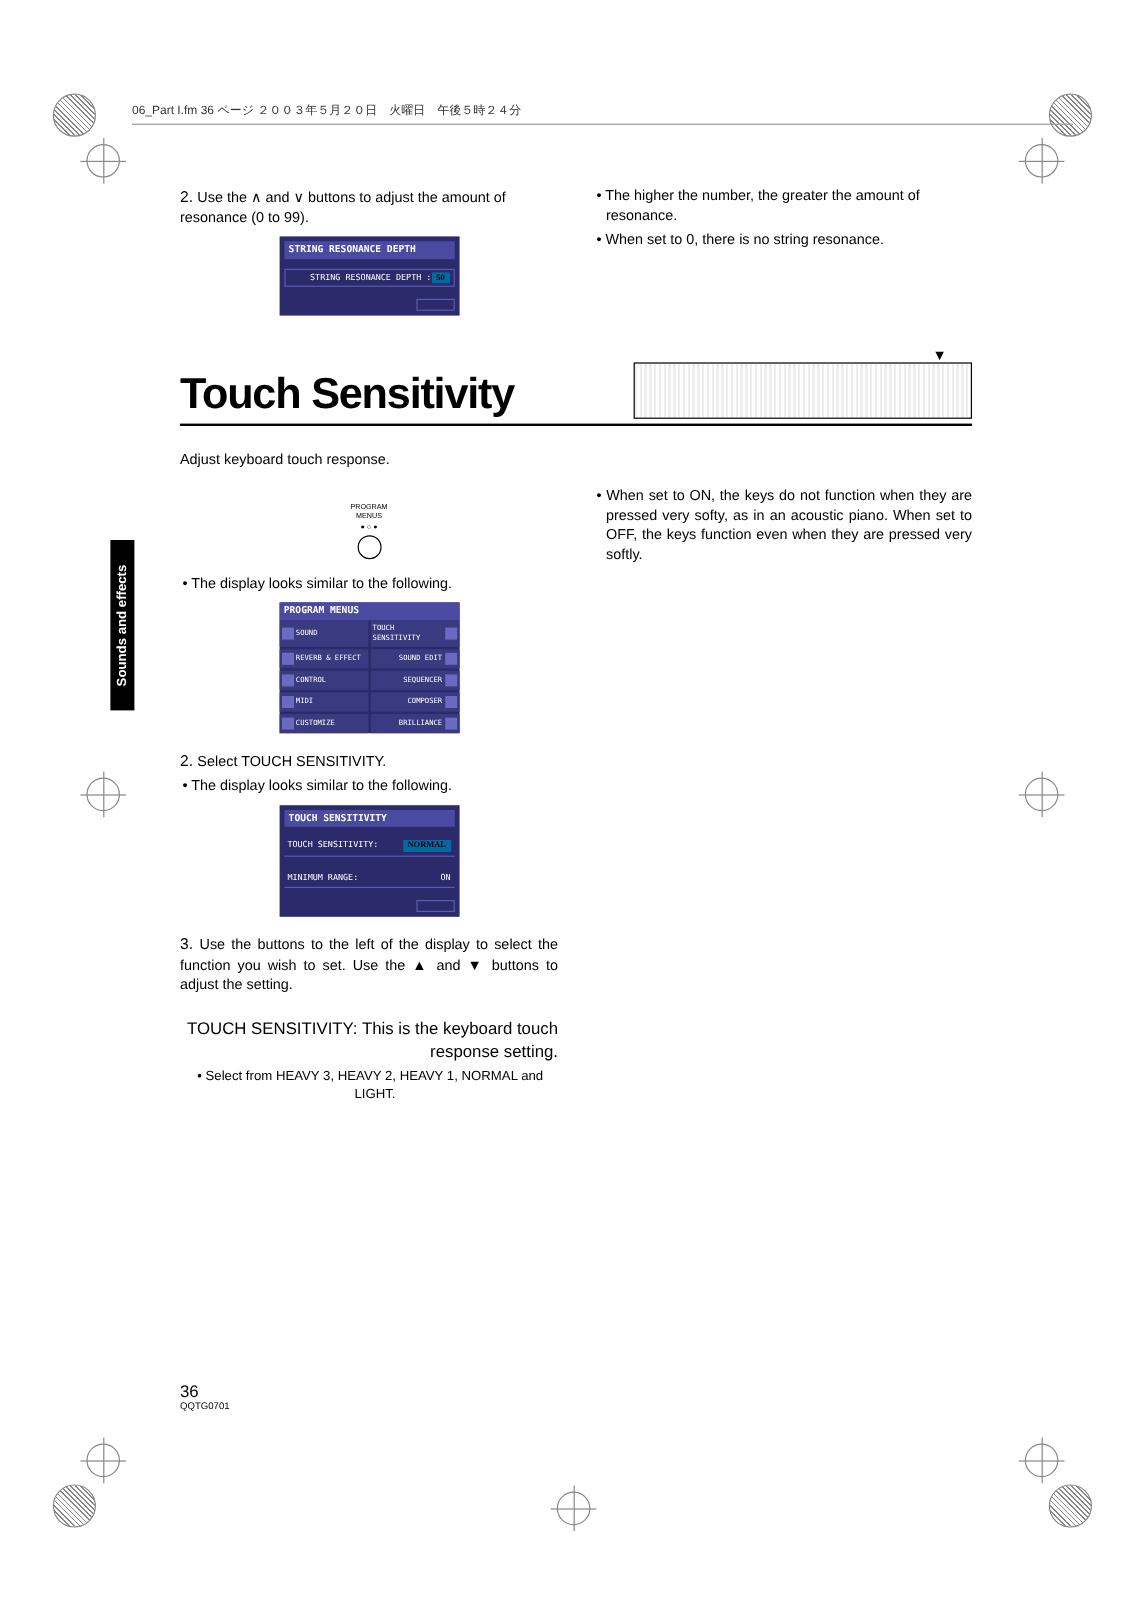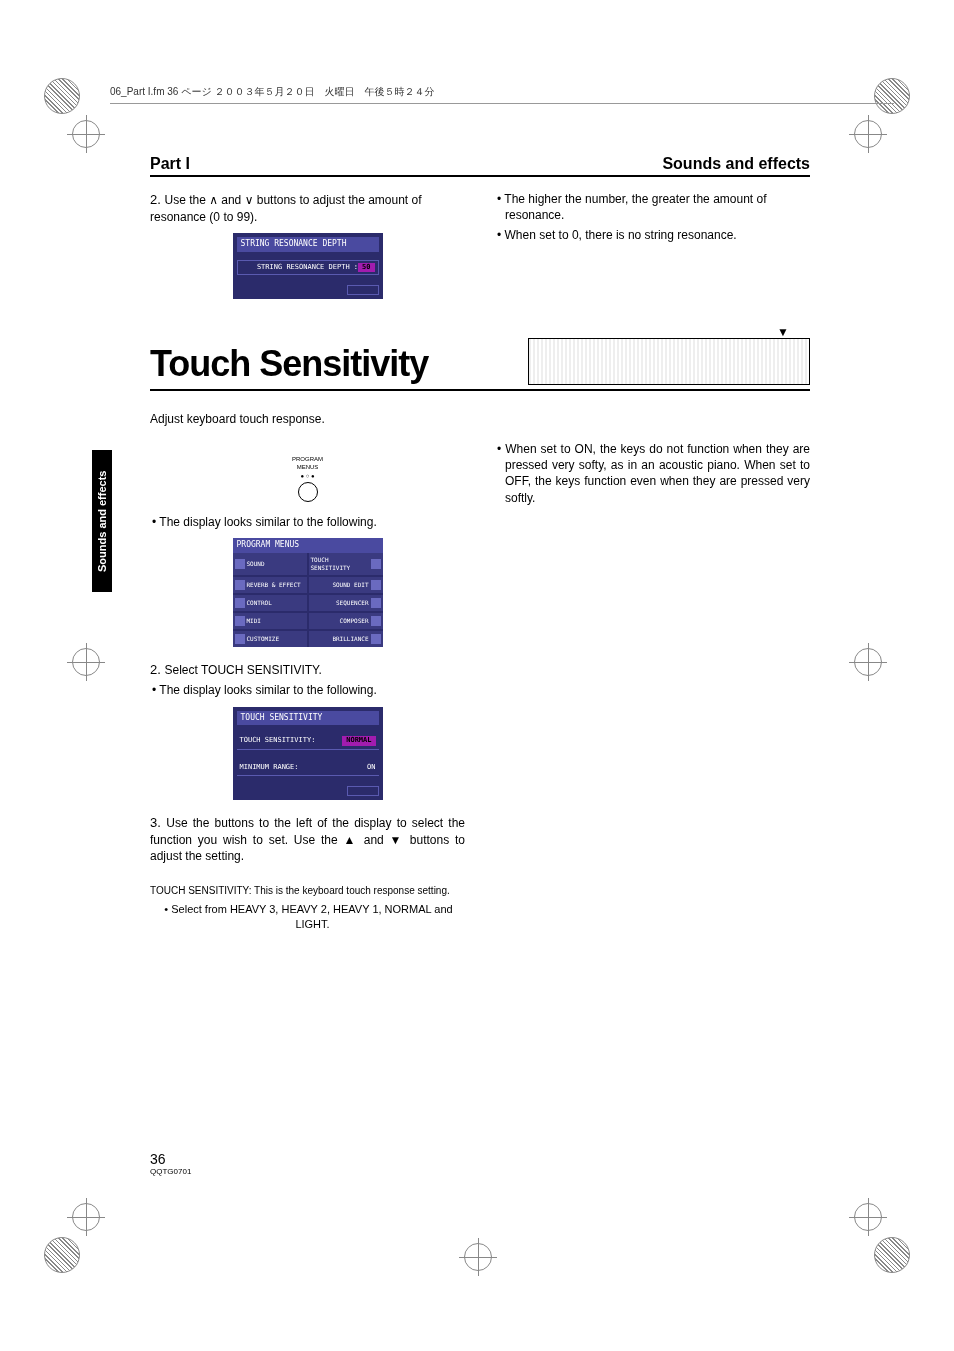"Part I" div.top-titles { html: <div> <span>Part I</span> <span>Sounds and effects</span> </div> -> none }
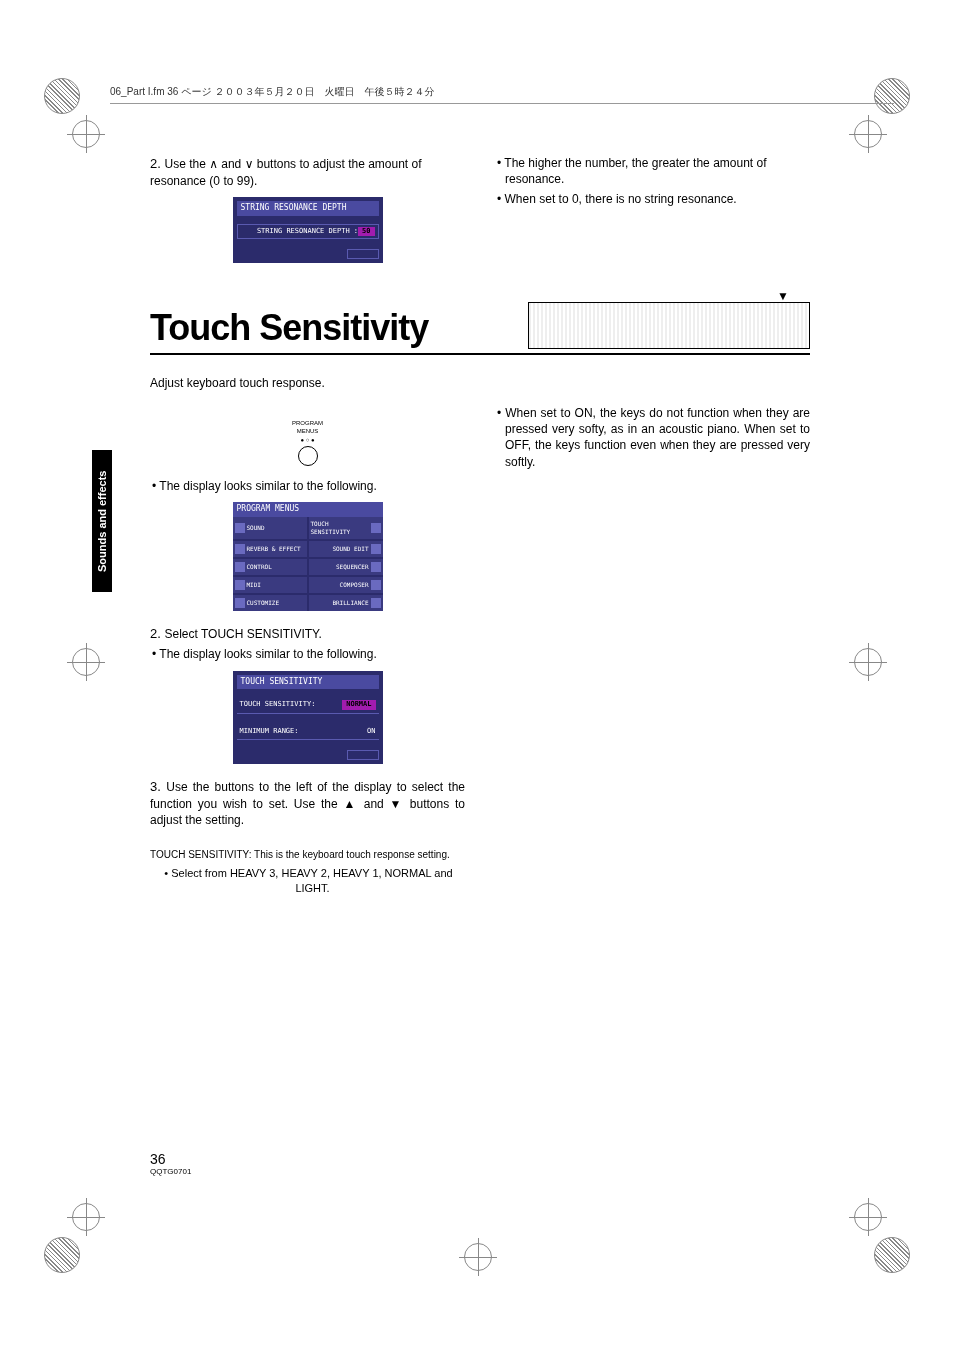"STRING RESONANCE DEPTH" .screen-title { font-weight: normal -> bold }
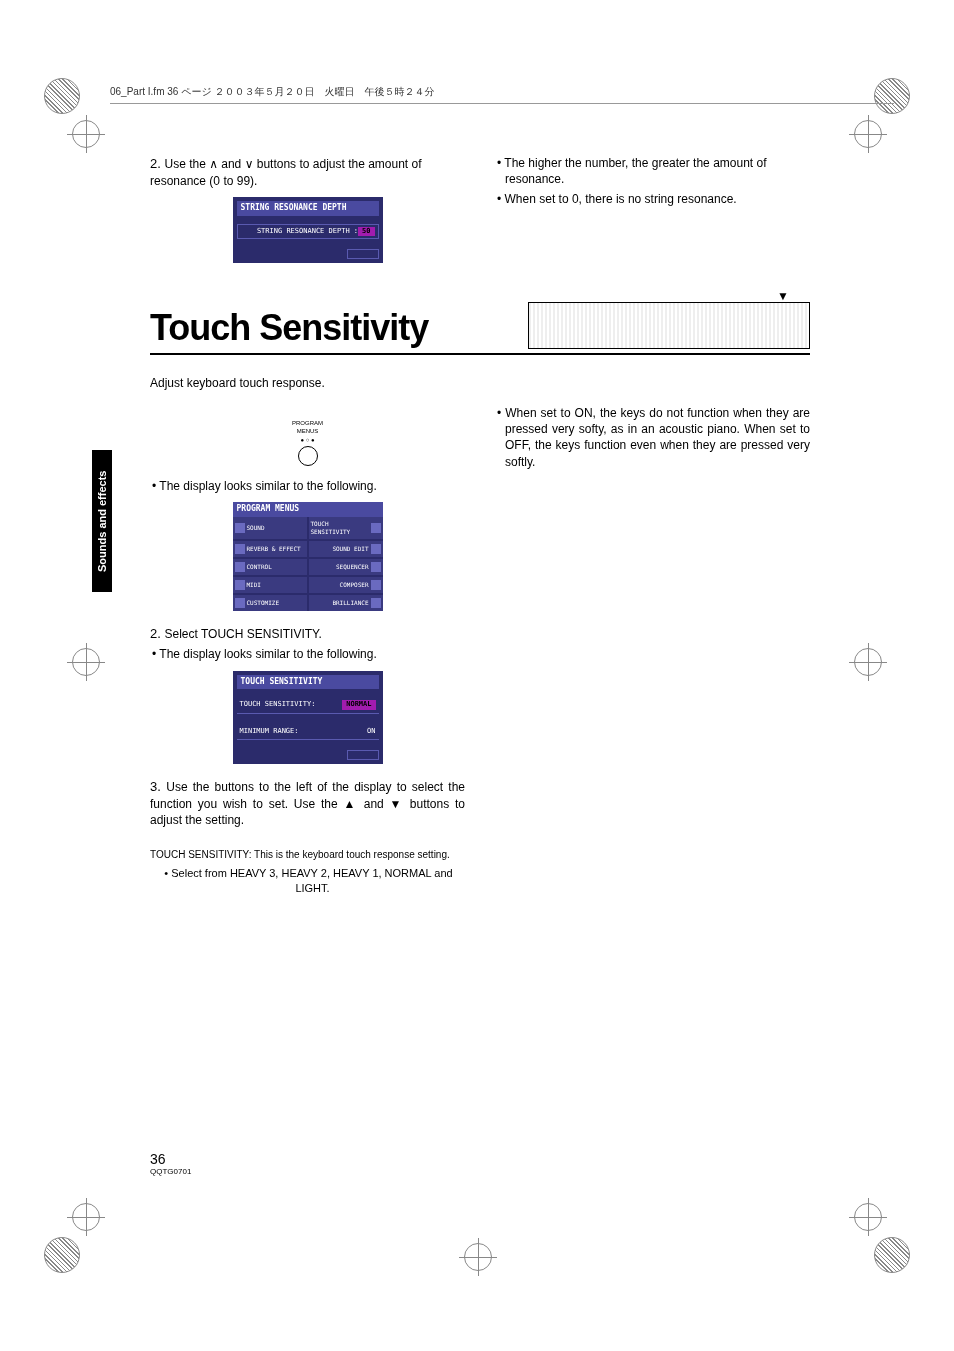"50" .screen-val { background: #a21caf -> #0369a1; font-family: none -> Liberation Serif, serif }
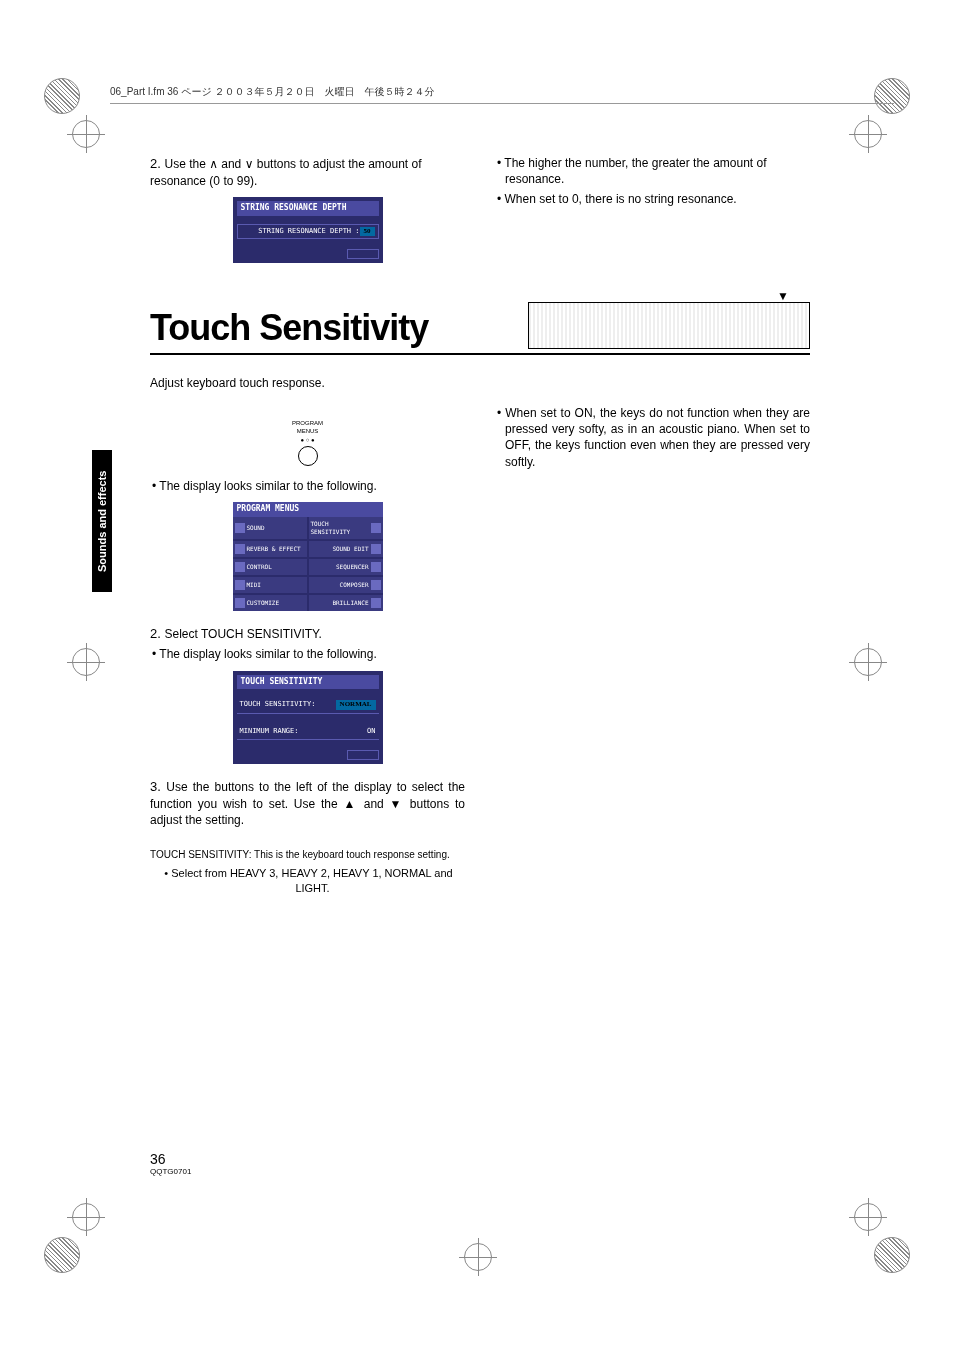"TOUCH SENSITIVITY: This is the" p { font-size: 10px -> 14px; text-align: none -> right }
